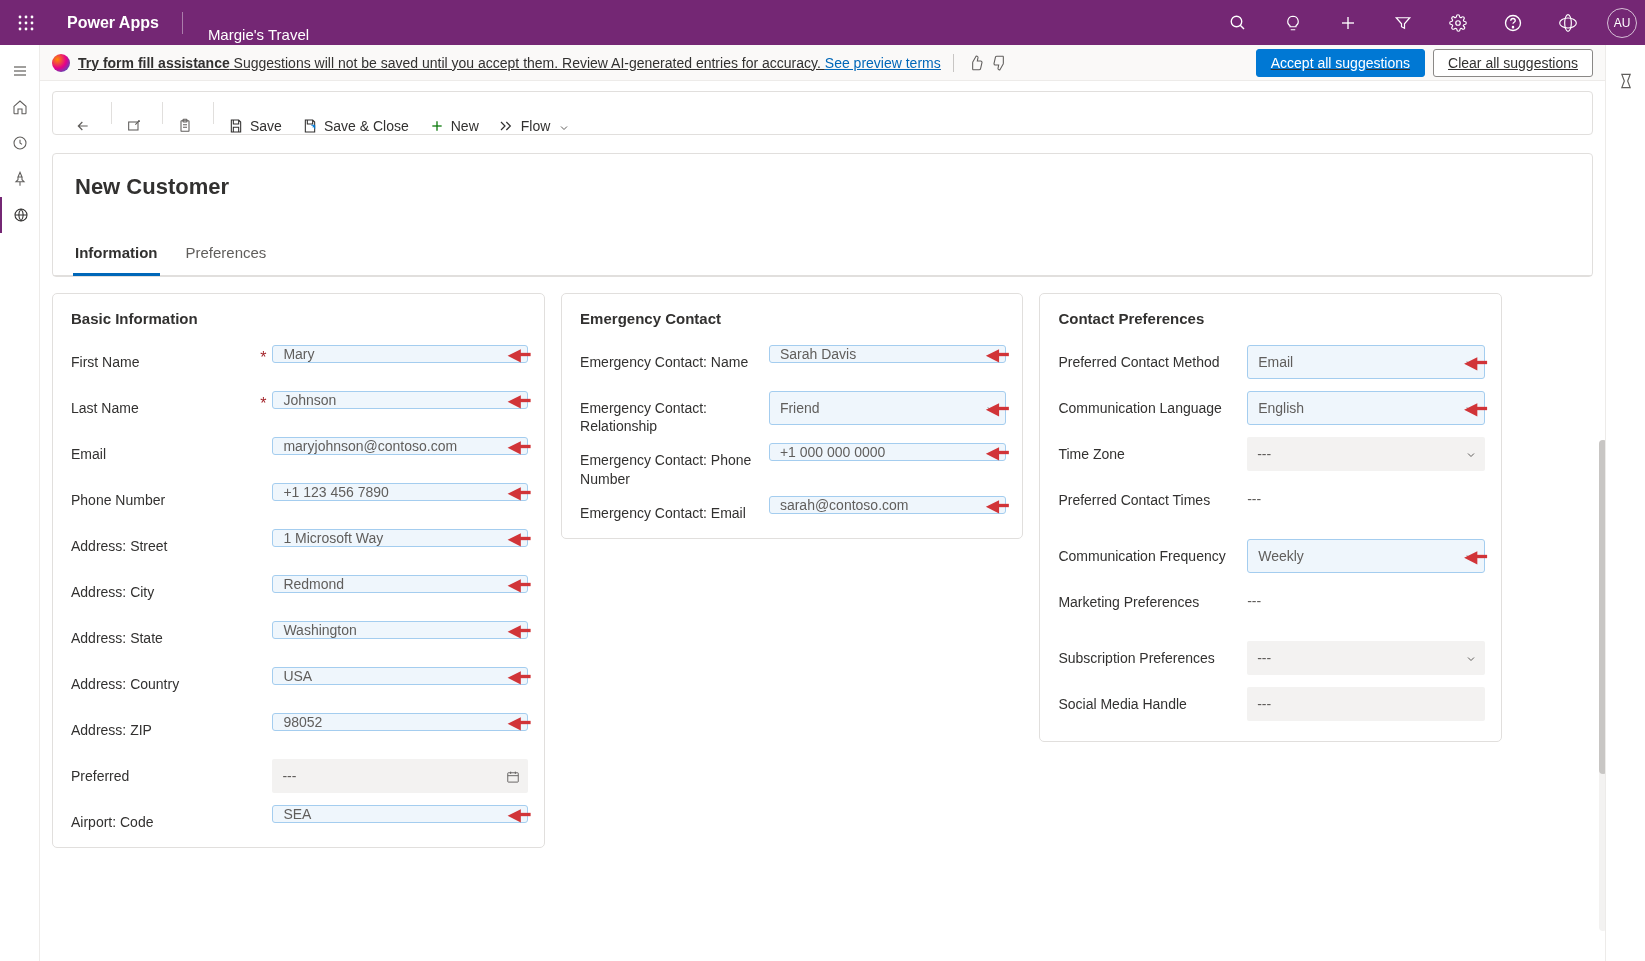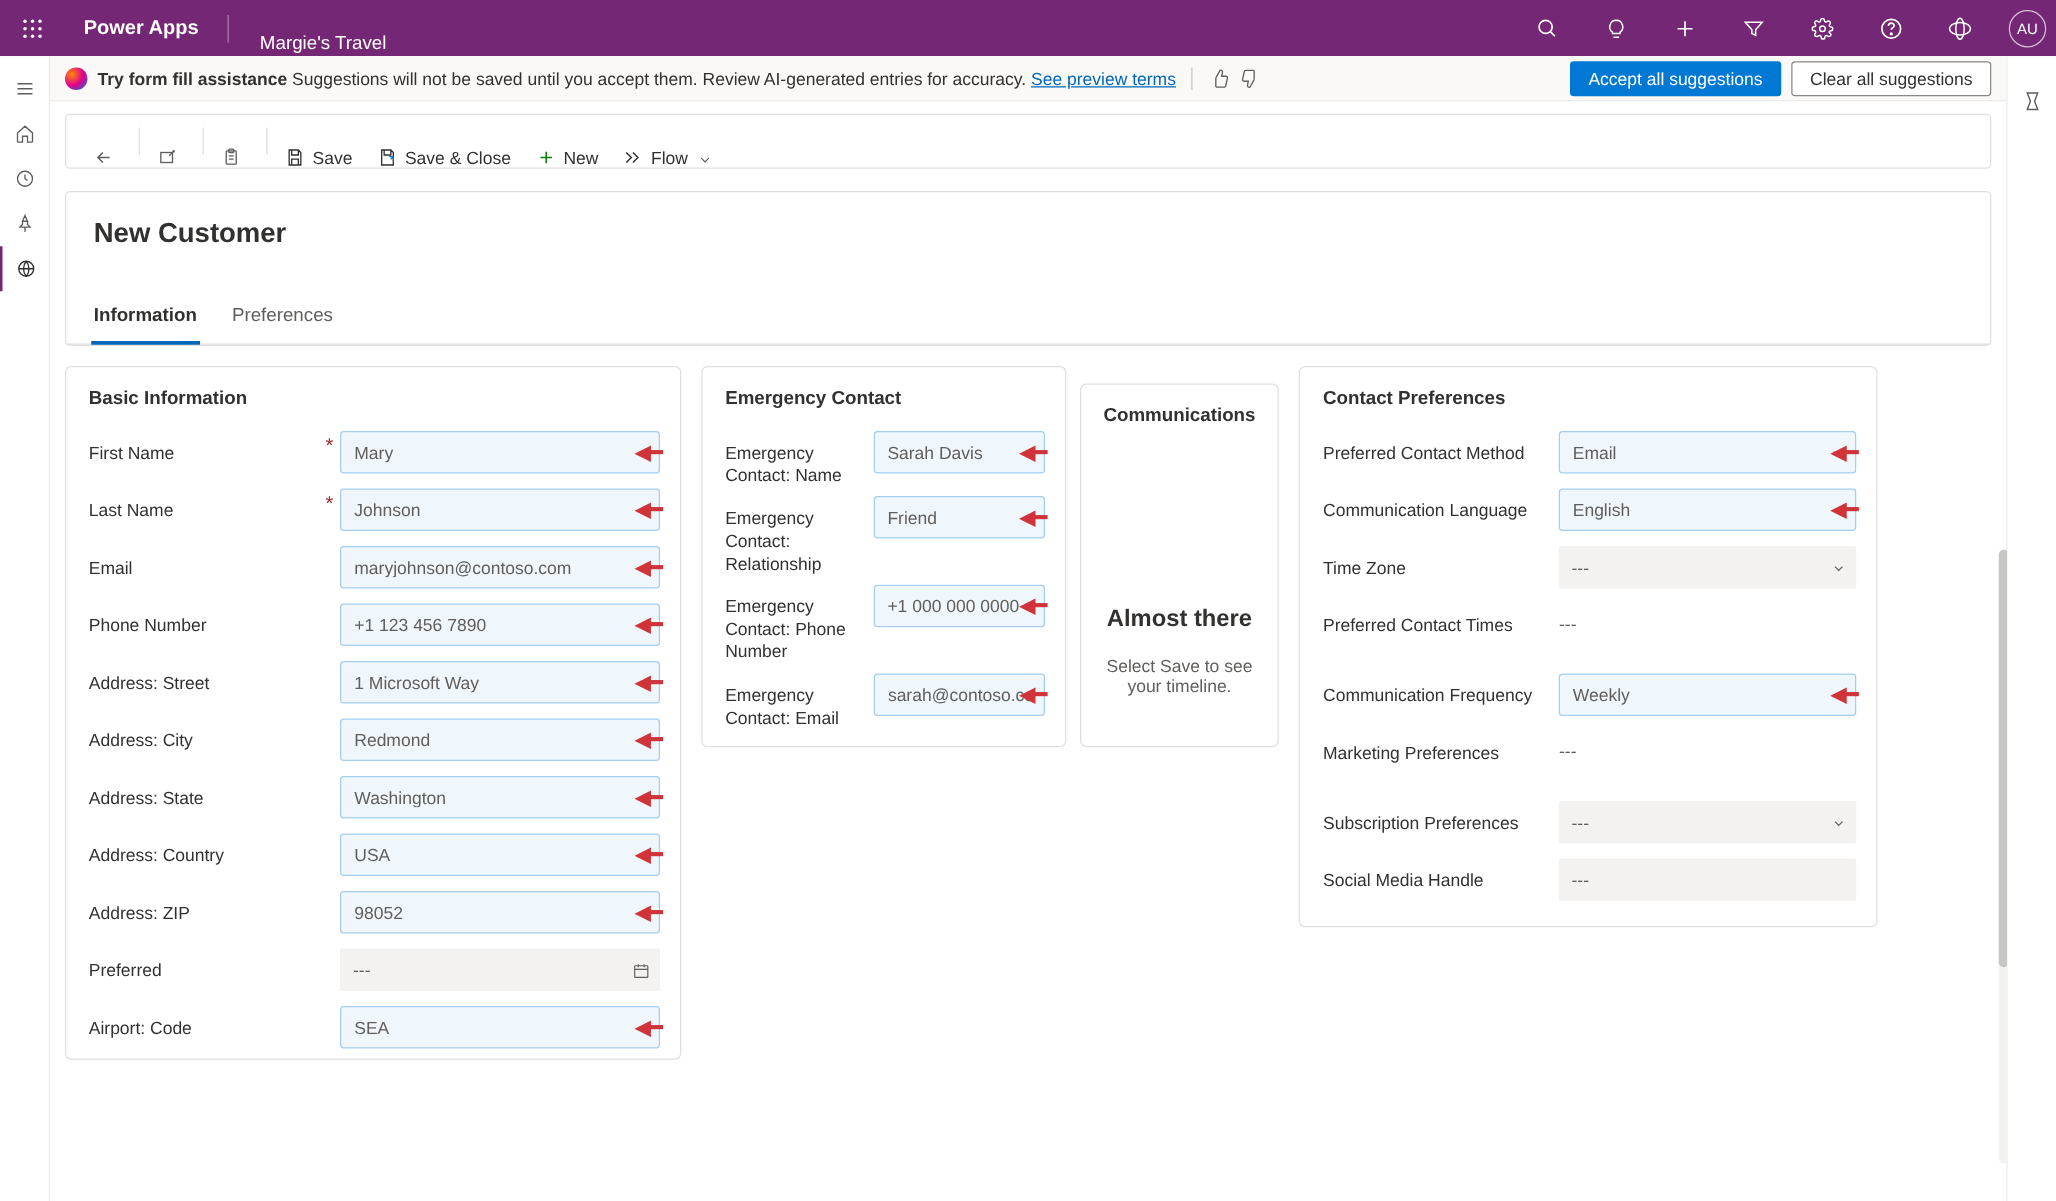"Try form fill assistance Suggestions" .suggestbar { text-decoration: none -> underline }
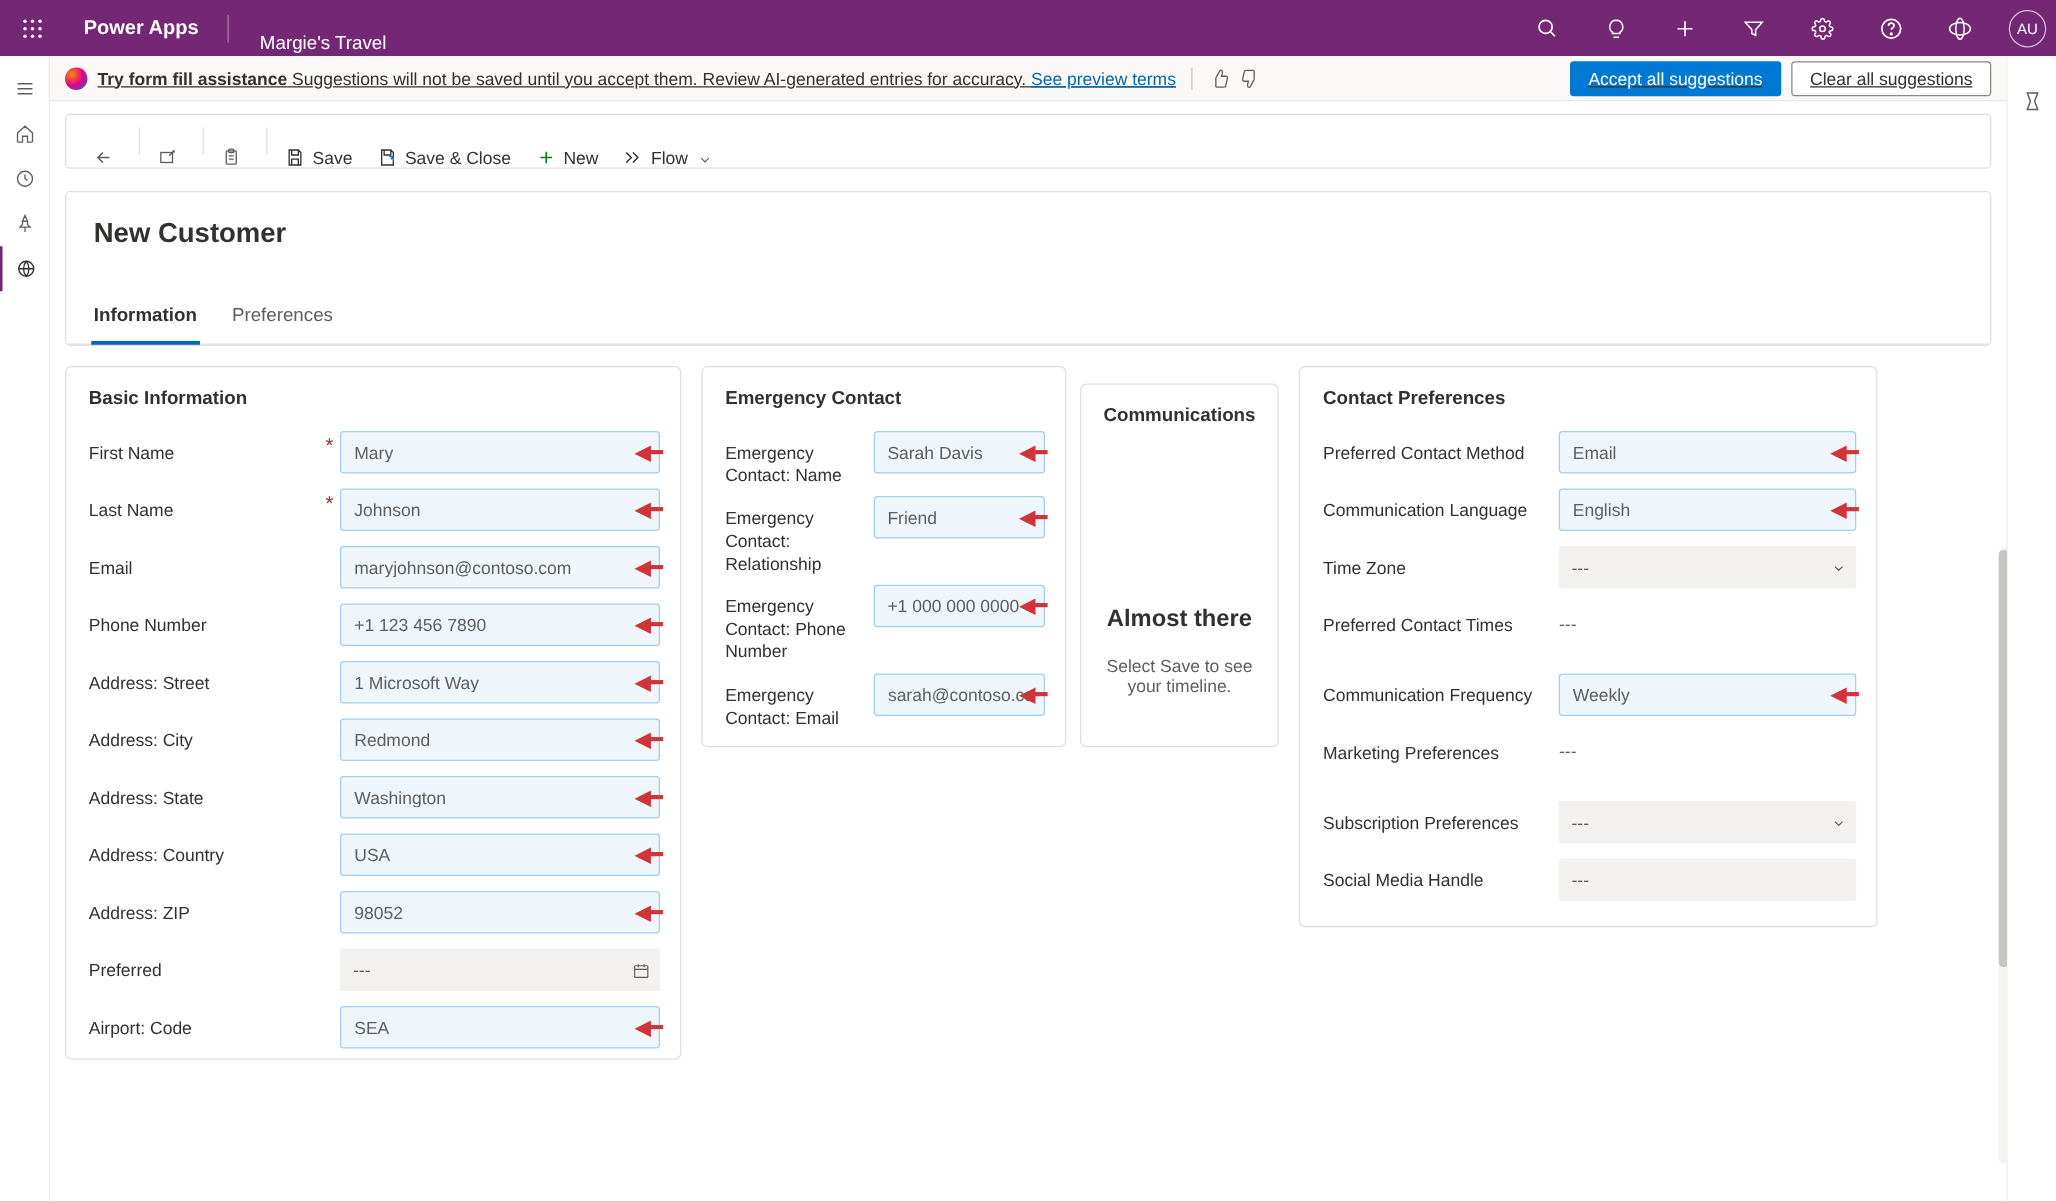"Communications" div.col { html: <div> <div>Communications</div> <div> <h3>Almost there</h3> <p>Select Save to see your timeline.</p> </div> </div> -> none }
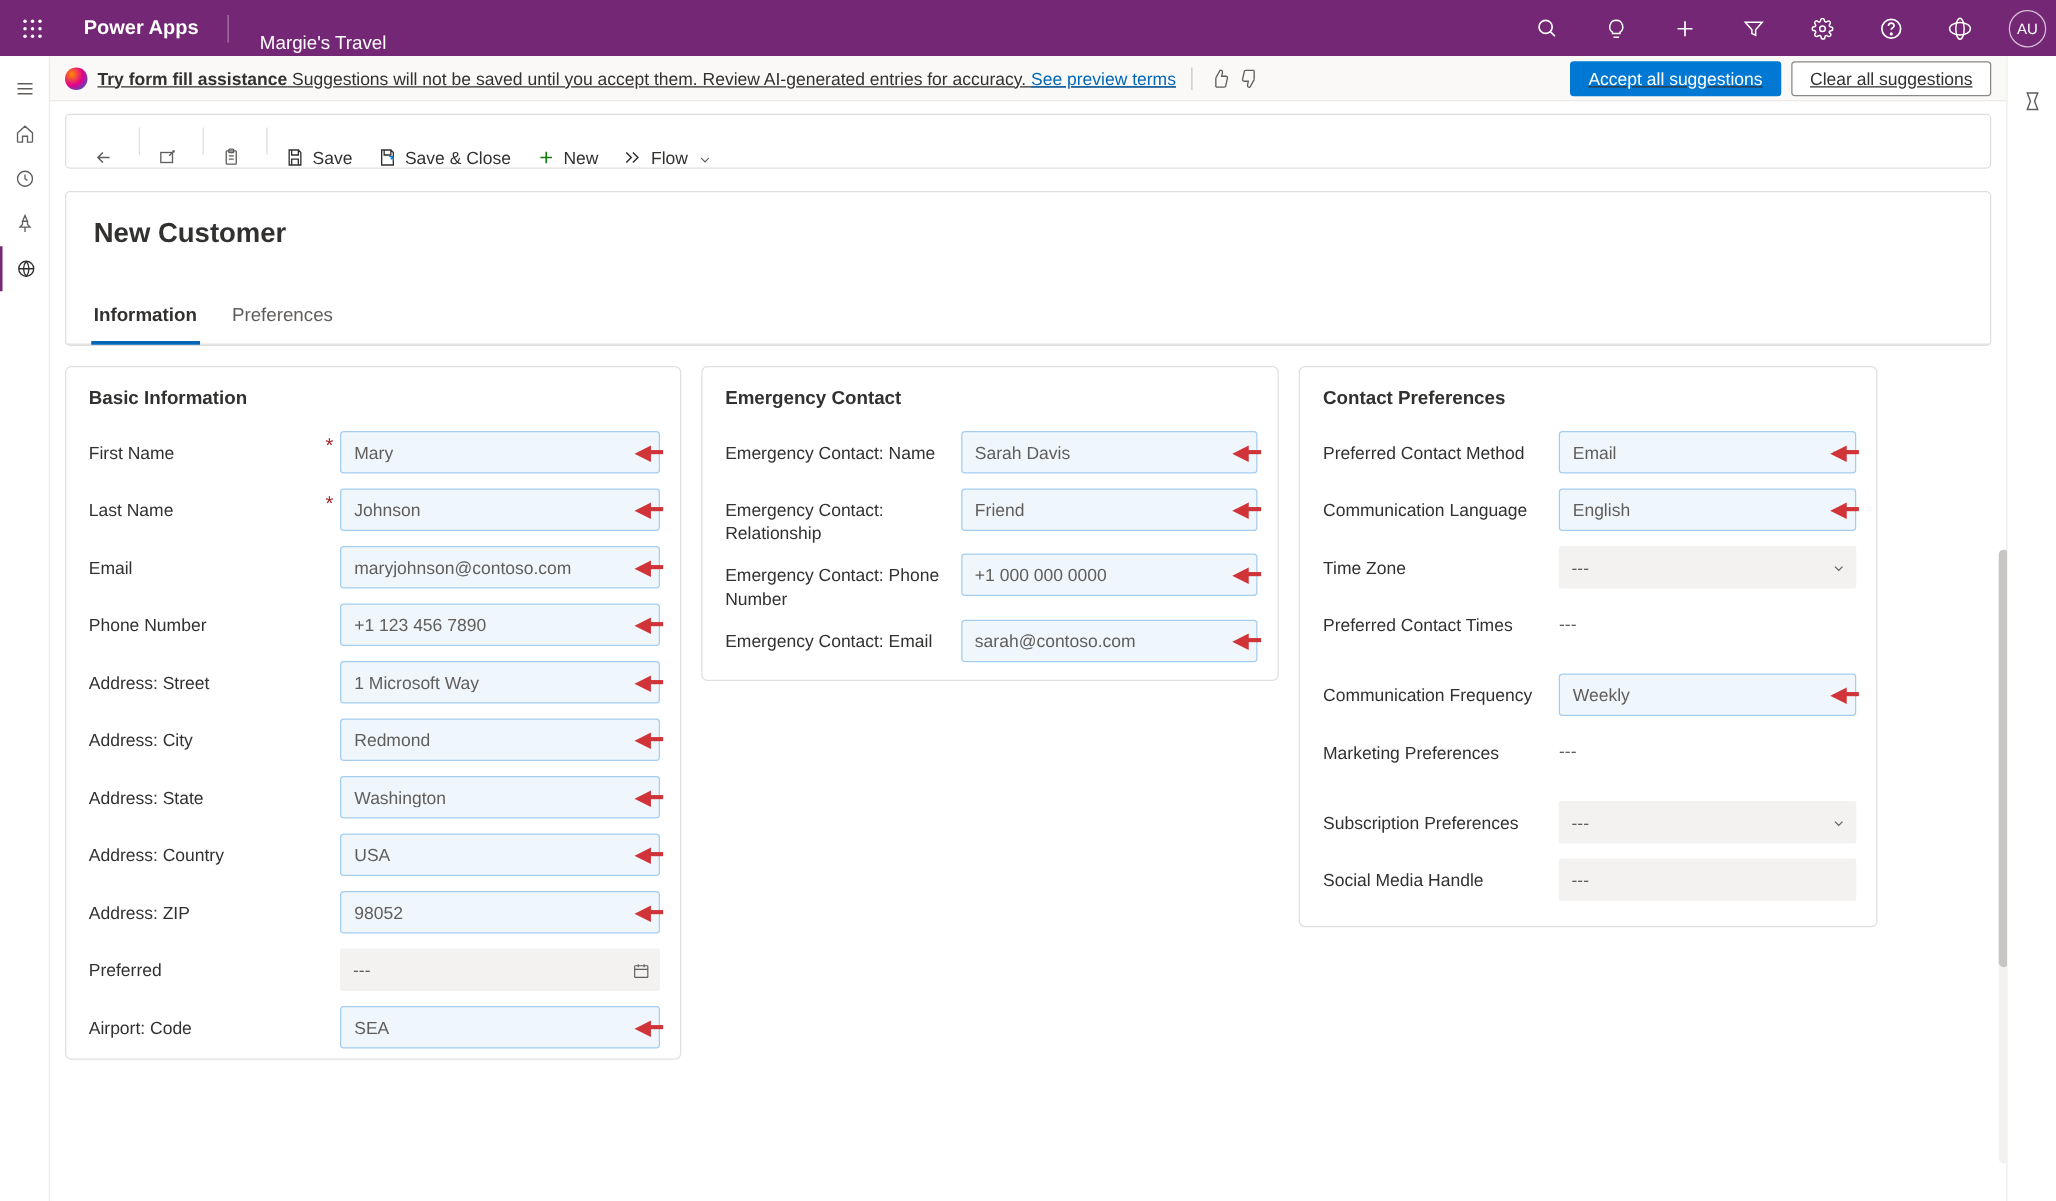"Mary" .sugg-input { height: 34px -> 18px }
